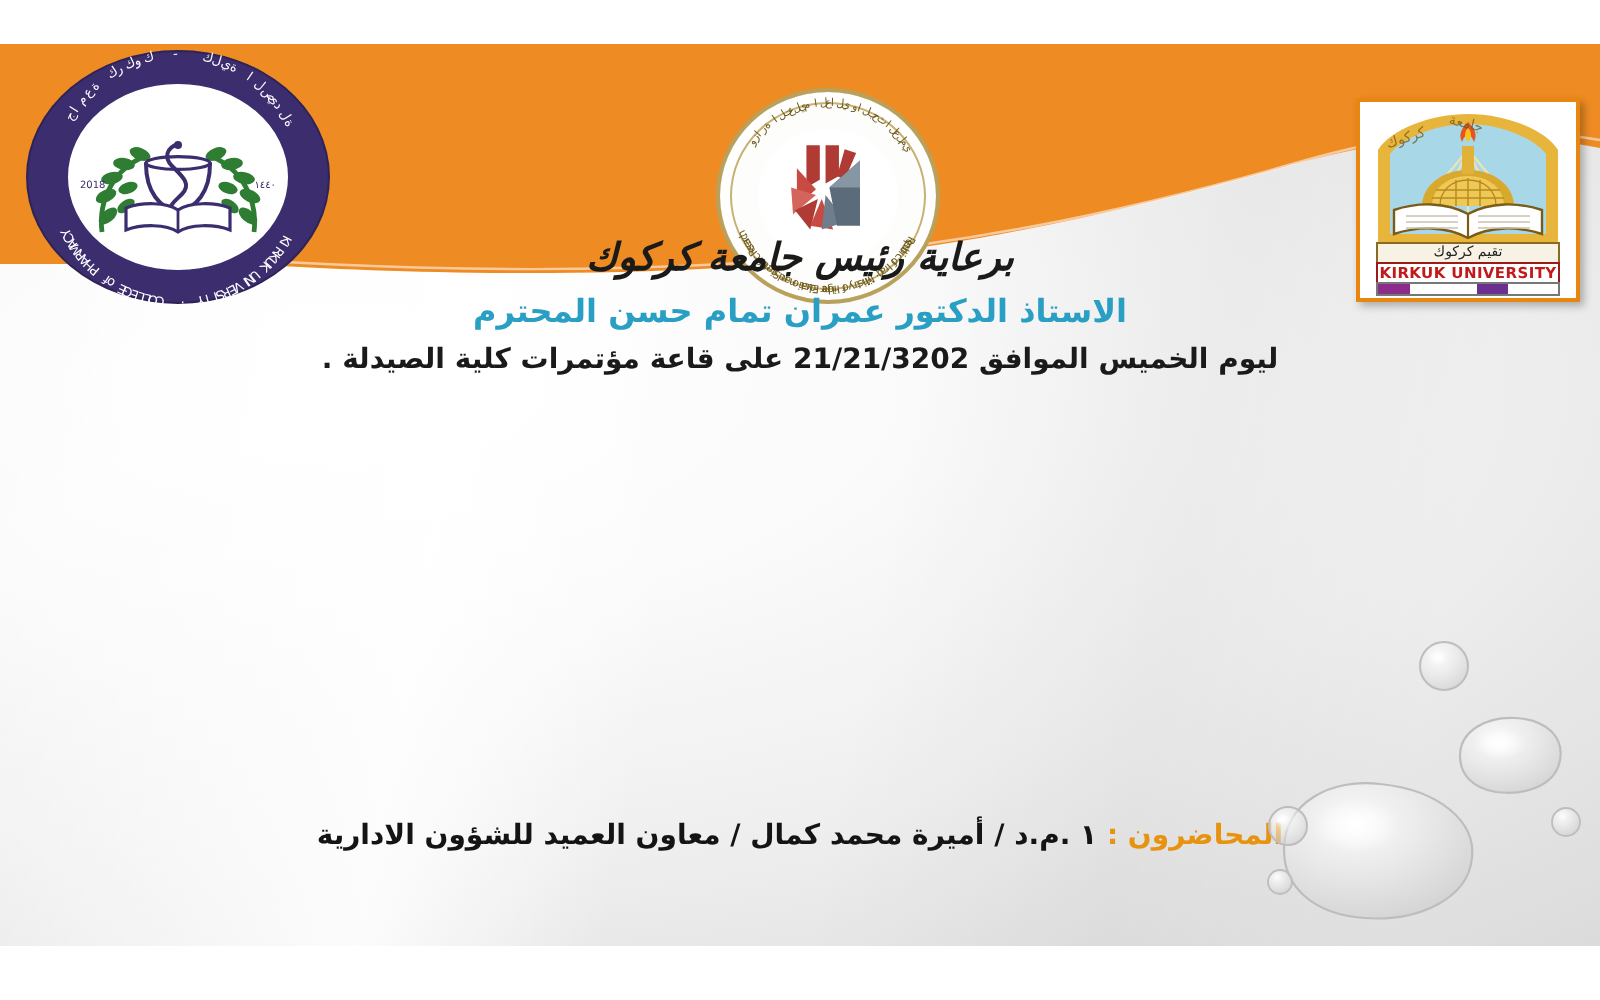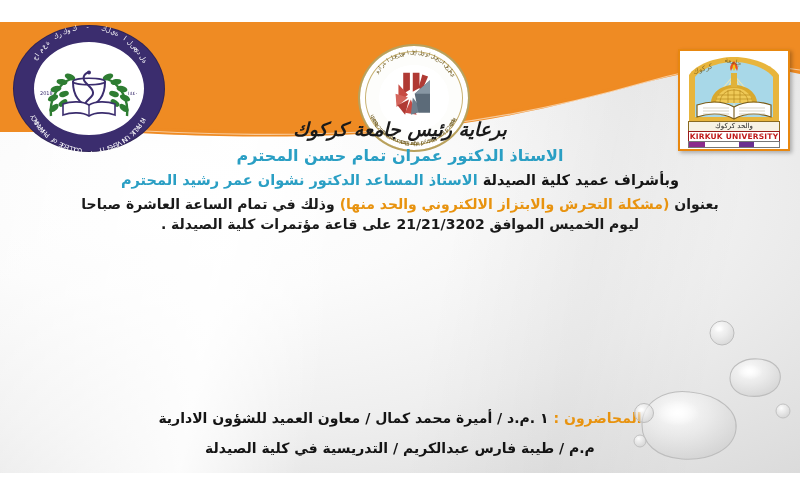"والحد كركوك" div.ku-name-ar { text: والحد -> تقيم }
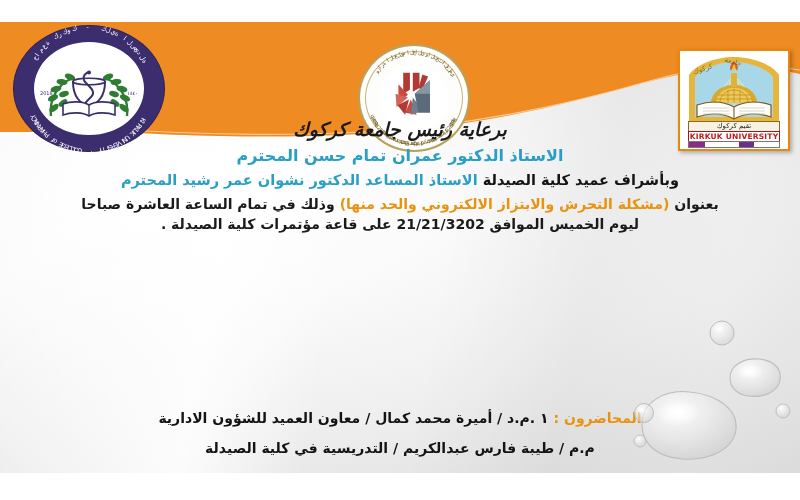"وبأشراف عميد كلية الصيدلة الاستاذ" div.line { html: <div> <span>وبأشراف عميد كلية الصيدلة</span> <span>الاستاذ المساعد الدكتور نشوان عمر رشيد المحترم</span> </div> -> none }
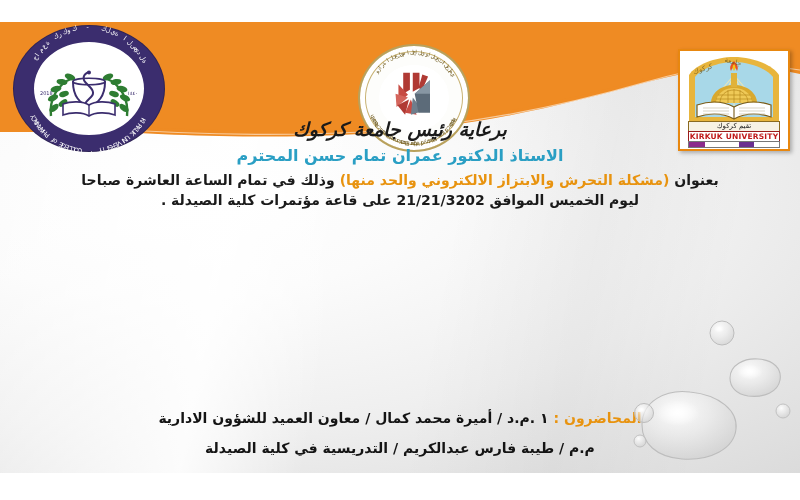"بعنوان (مشكلة التحرش والابتزاز" div.line { html: <div> <span>بعنوان</span> <span>(مشكلة التحرش والابتزاز الالكتروني والحد منها)</span> <span>وذلك في تمام الساعة العاشرة صباحا</span> </div> -> none }
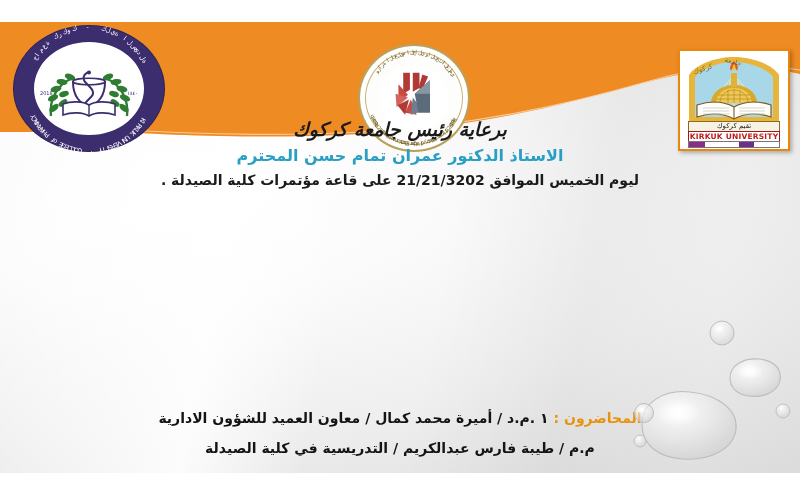"م.م / طيبة فارس عبدالكريم" div.sp-line { html: <div> <span>م.م / طيبة فارس عبدالكريم / التدريسية في كلية الصيدلة</span> </div> -> none }
